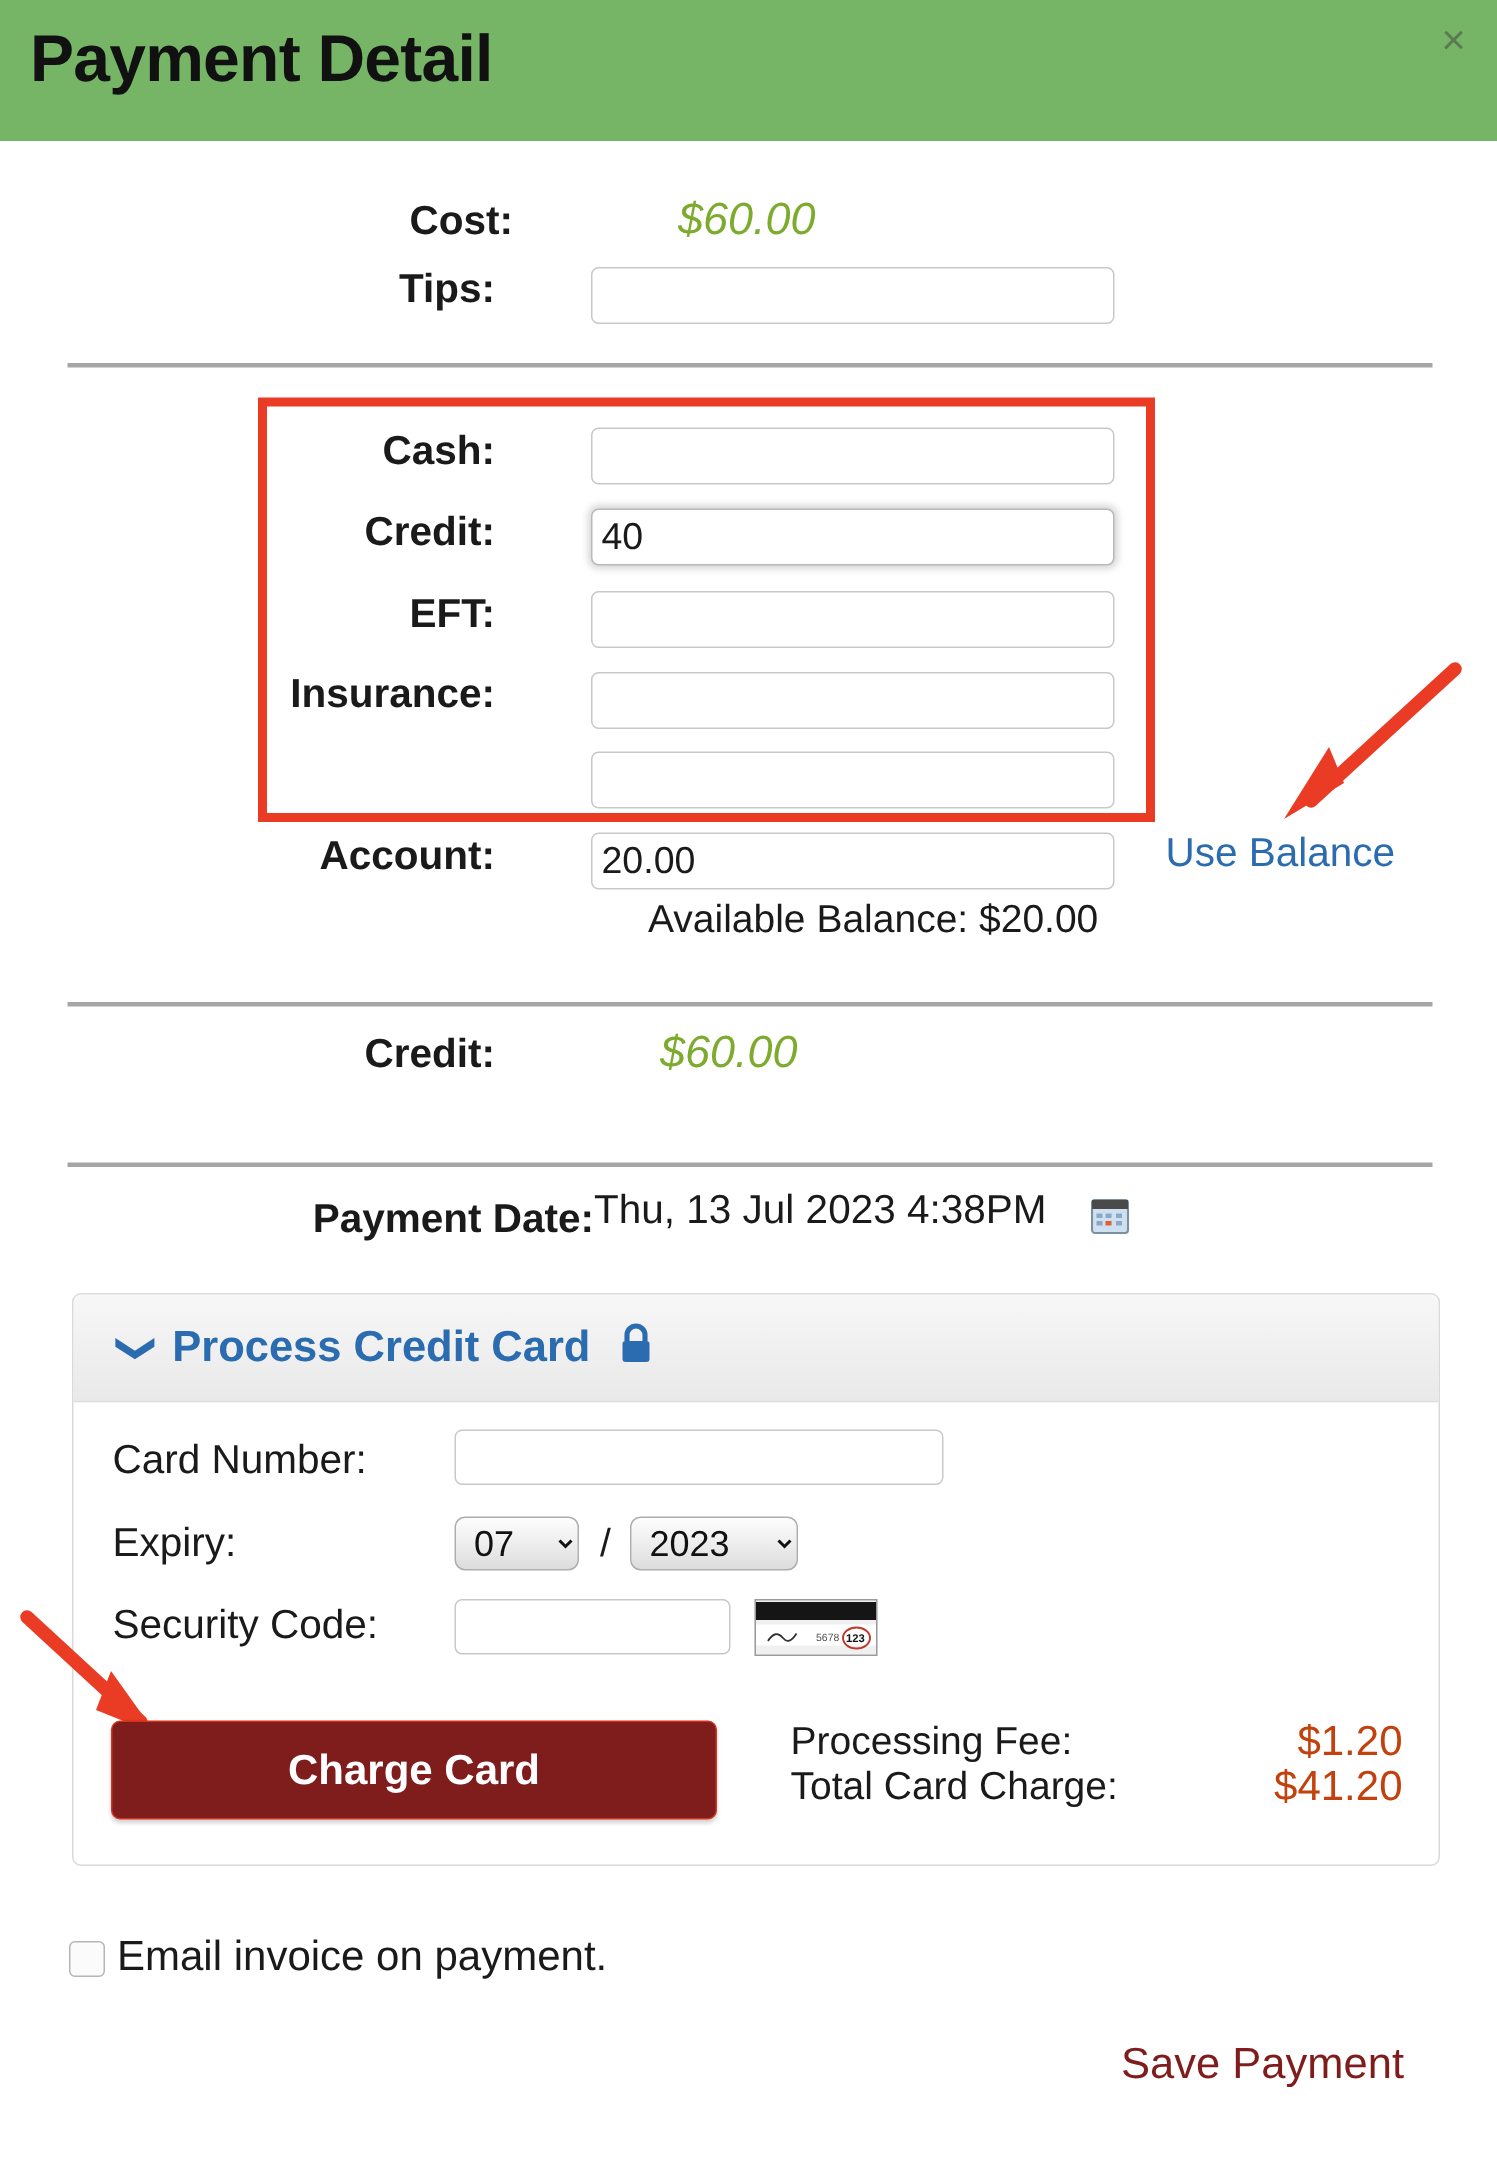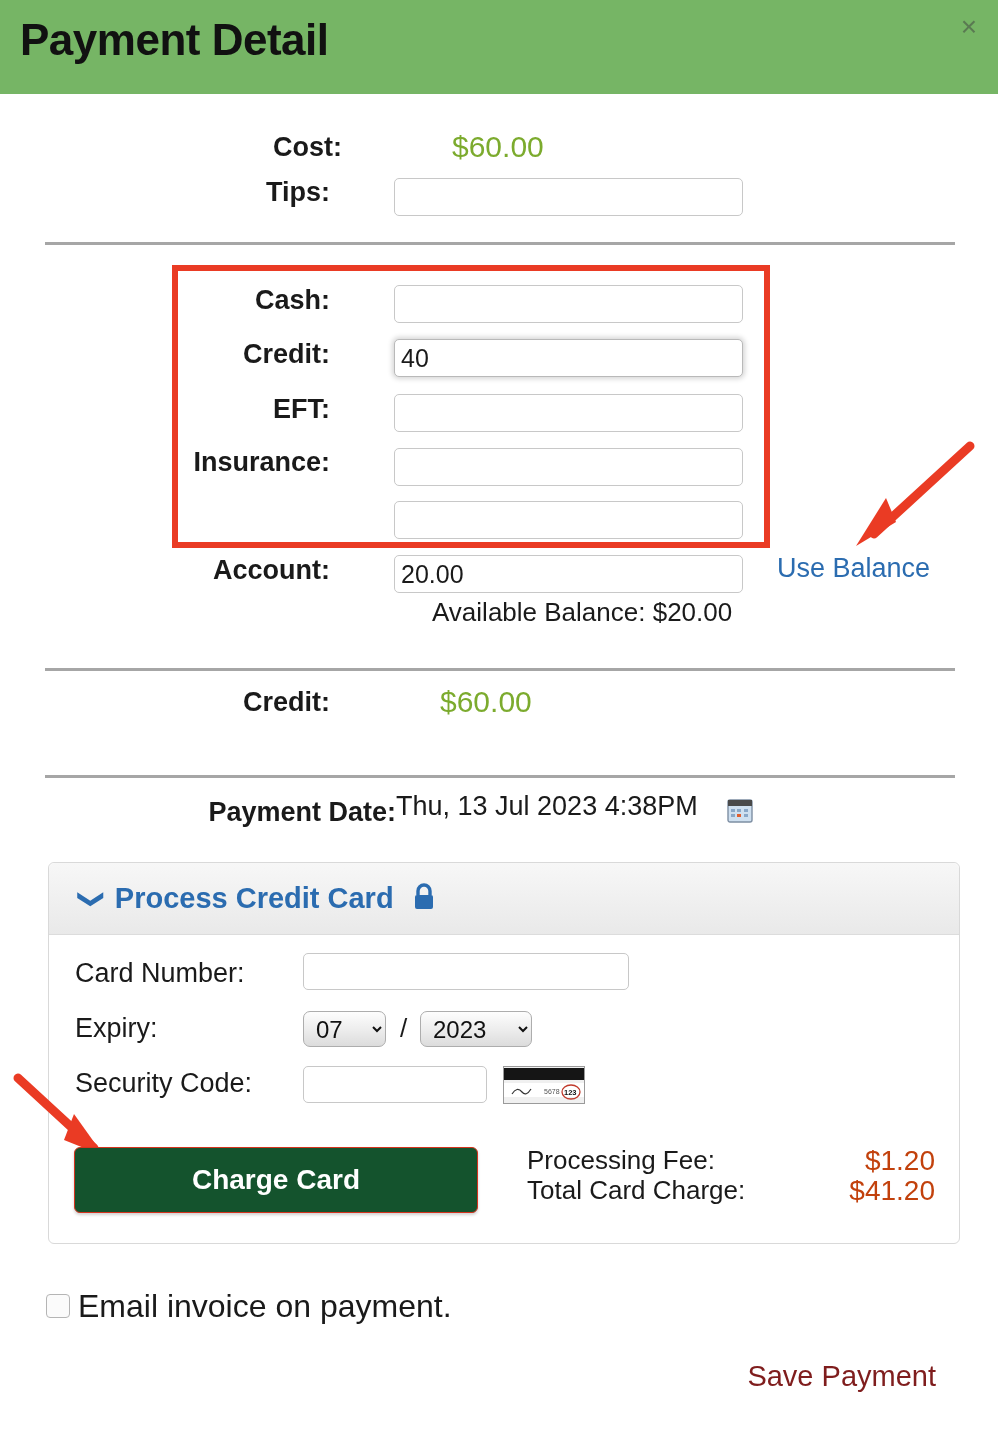"$60.00" .amount-green { font-style: none -> italic }
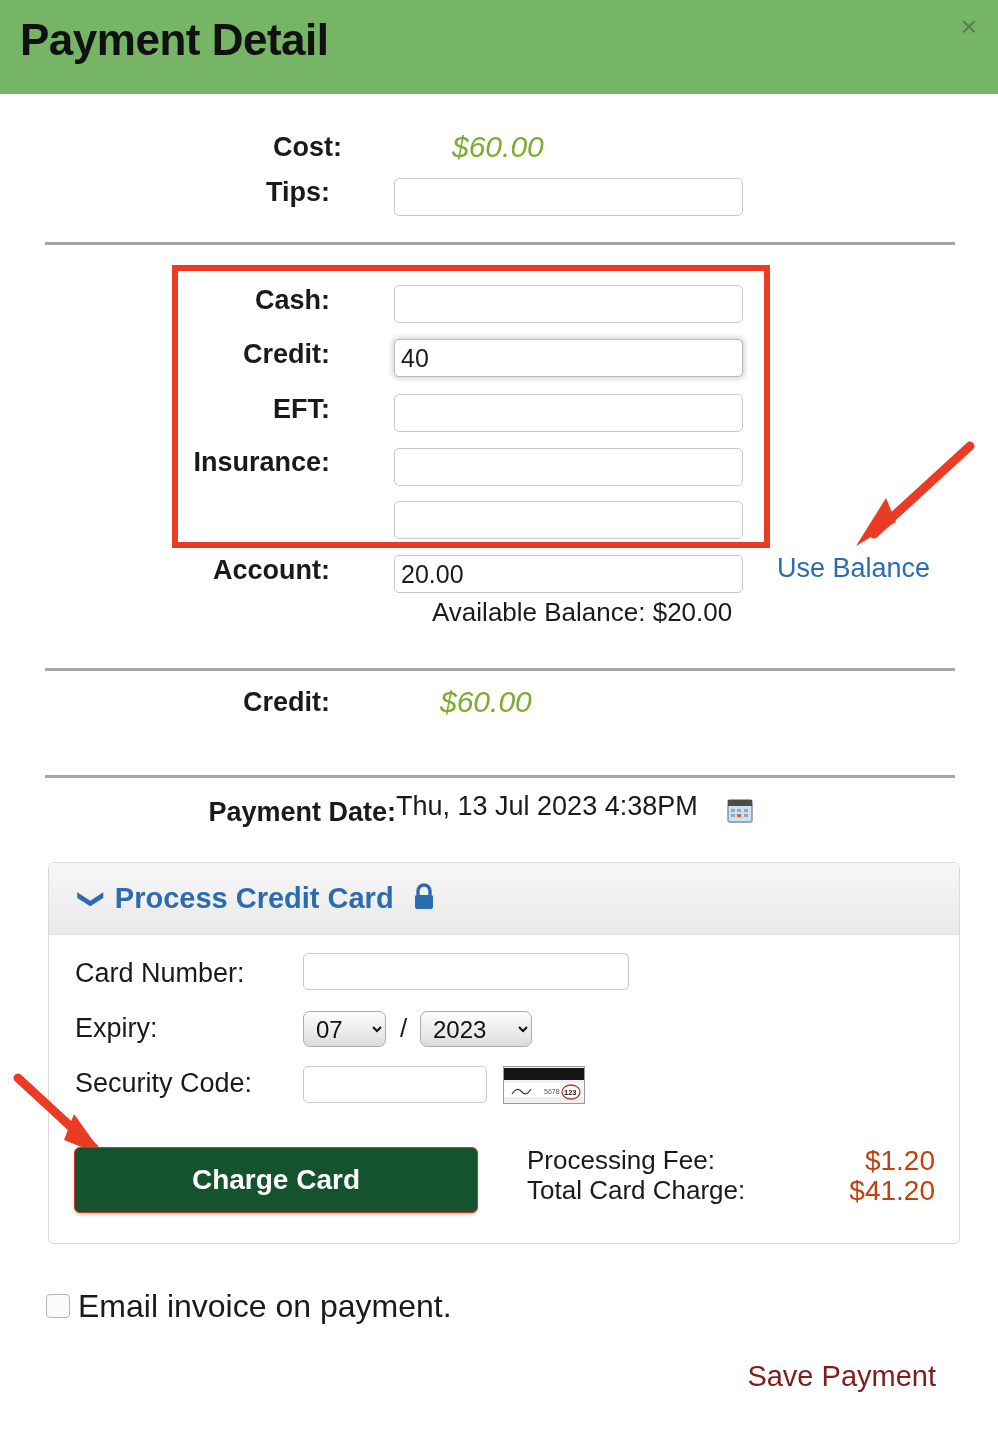"Charge Card" .charge-btn { background: #14532d -> #7f1d1d }
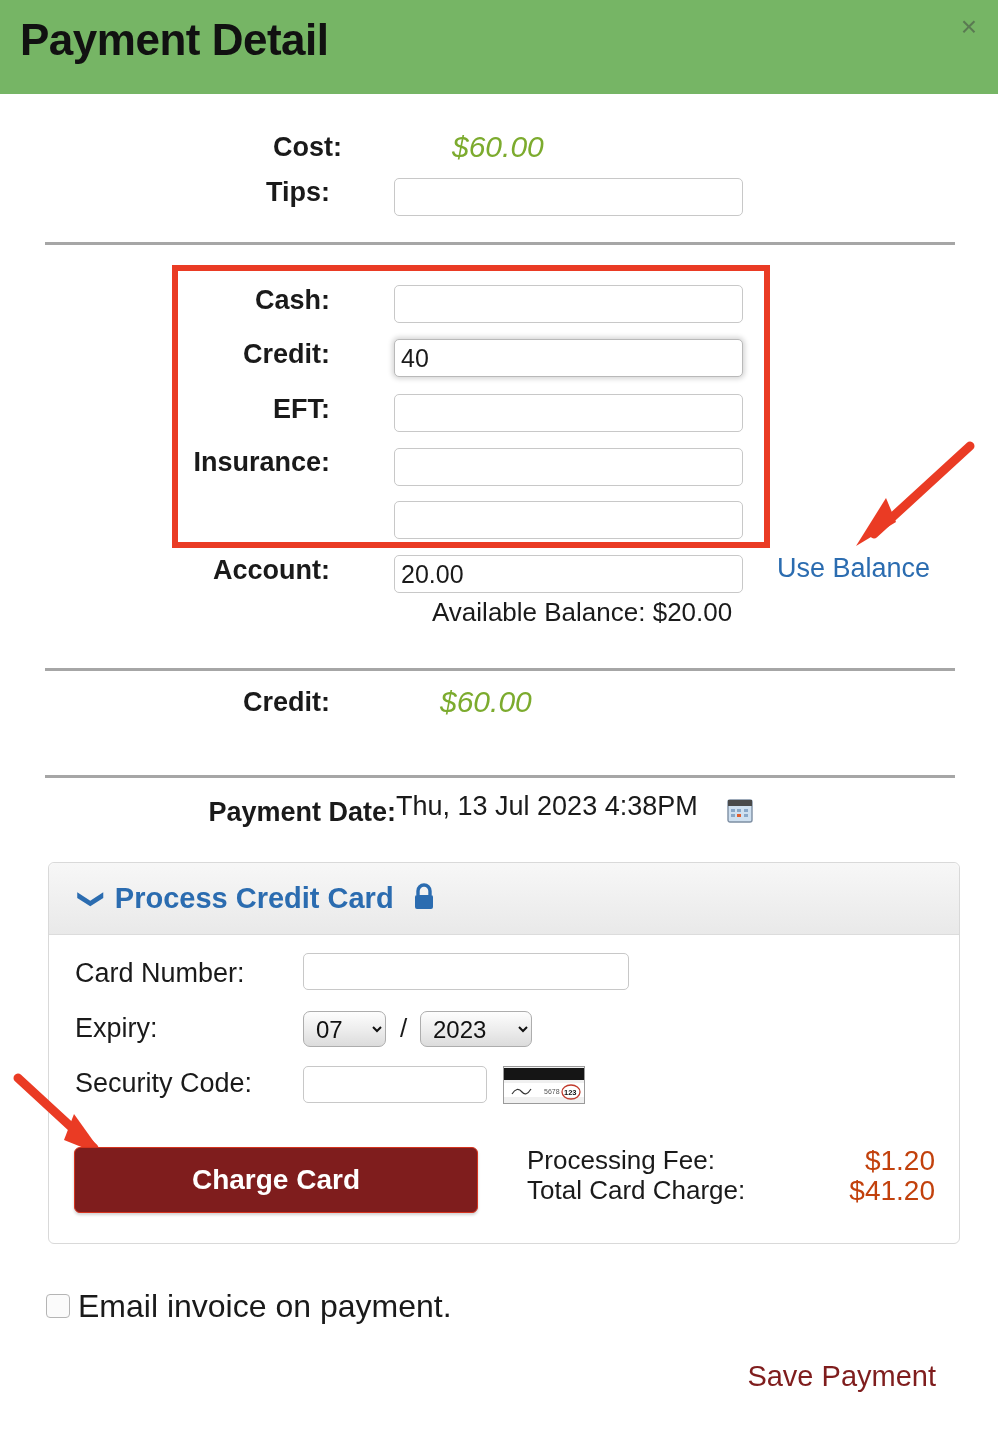"Email invoice on payment." .email-lbl { font-size: 32px -> 28px }
